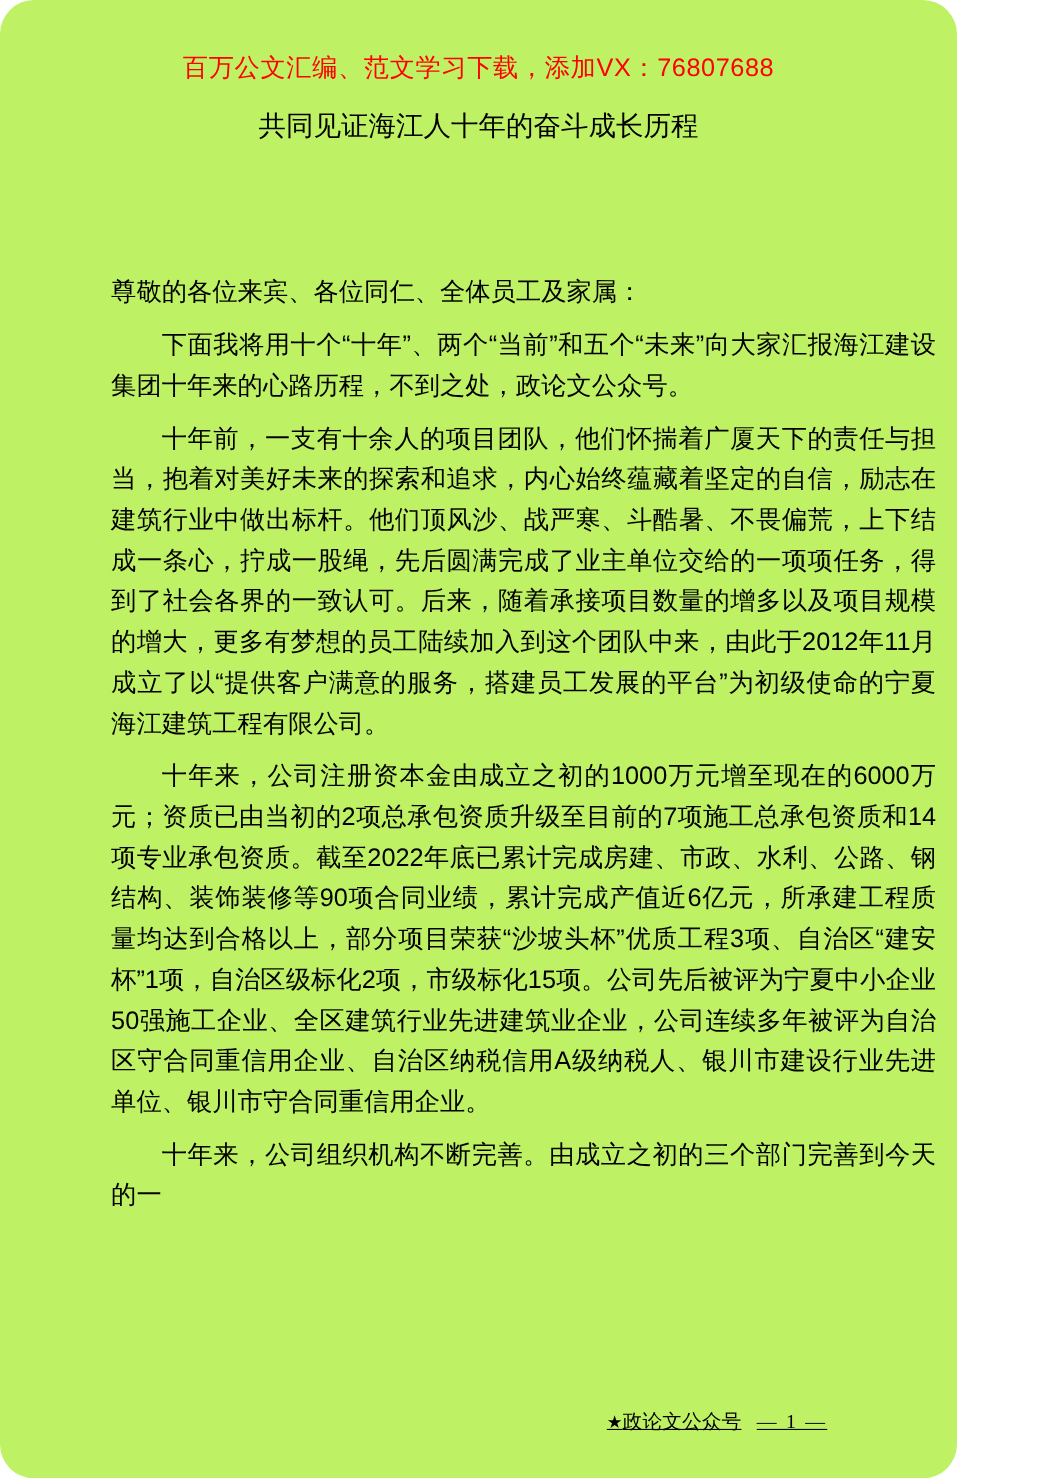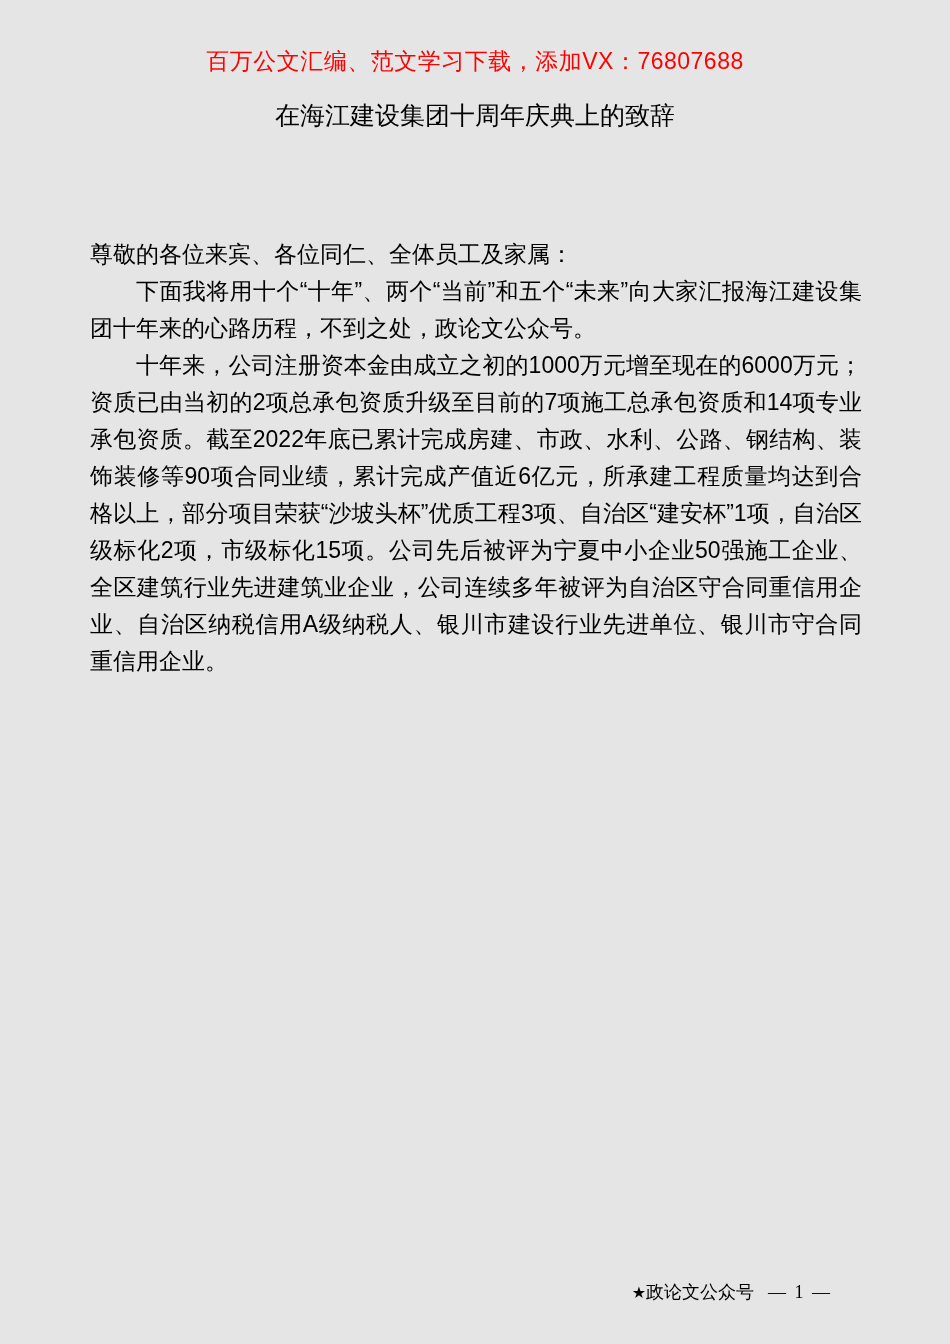"百万公文汇编、范文学习下载，添加VX：76807688" .page { background: #e5e5e5 -> #bef264; border-radius: none -> 31px; width: 950px -> 870px }
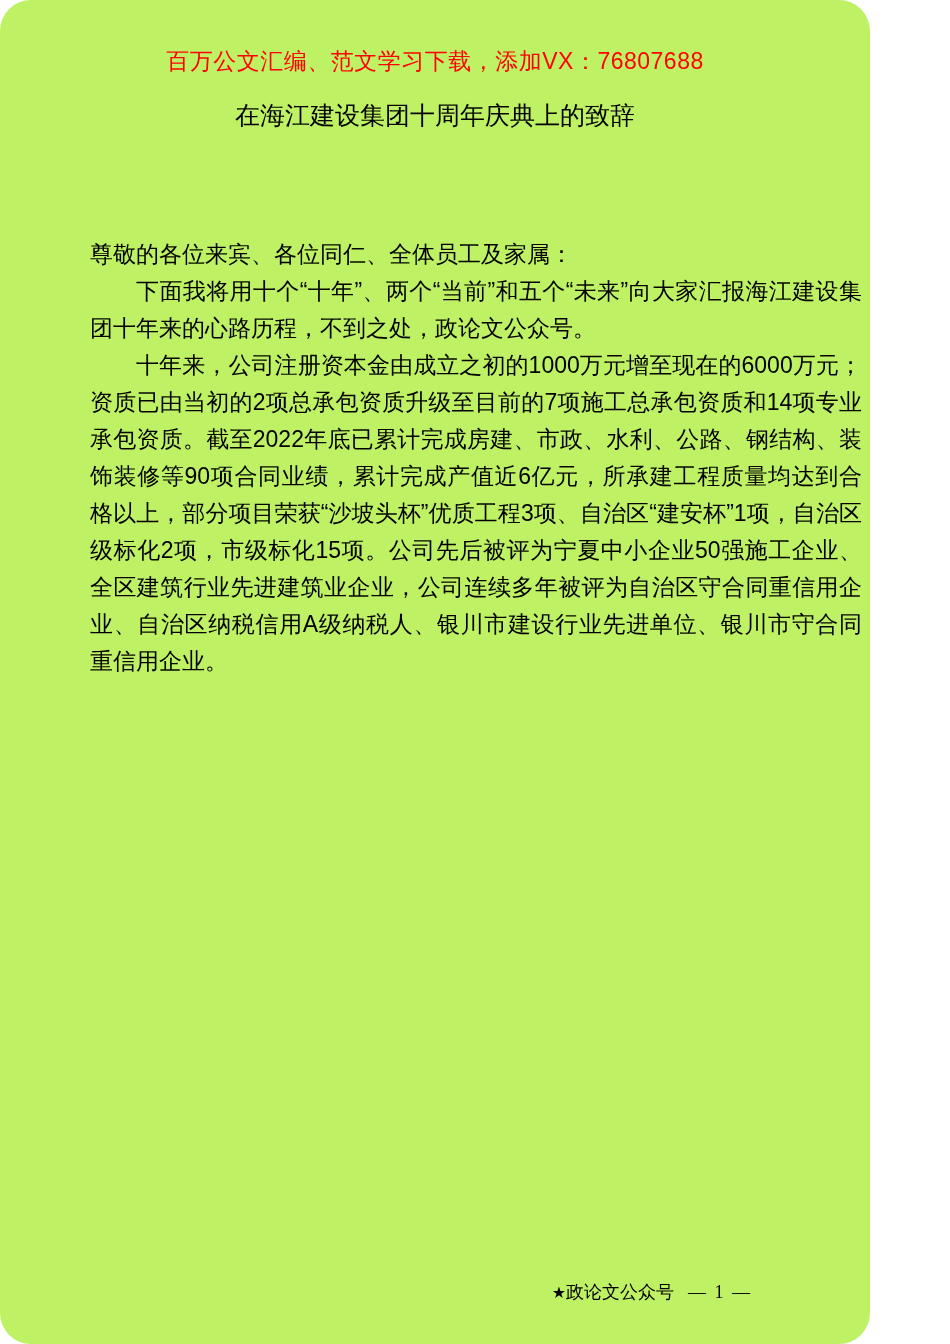"在海江建设集团十周年庆典上的致辞" div.doc-title { text: 在海江建设集团十周年庆典上的致辞 -> 共同见证海江人十年的奋斗成长历程 }
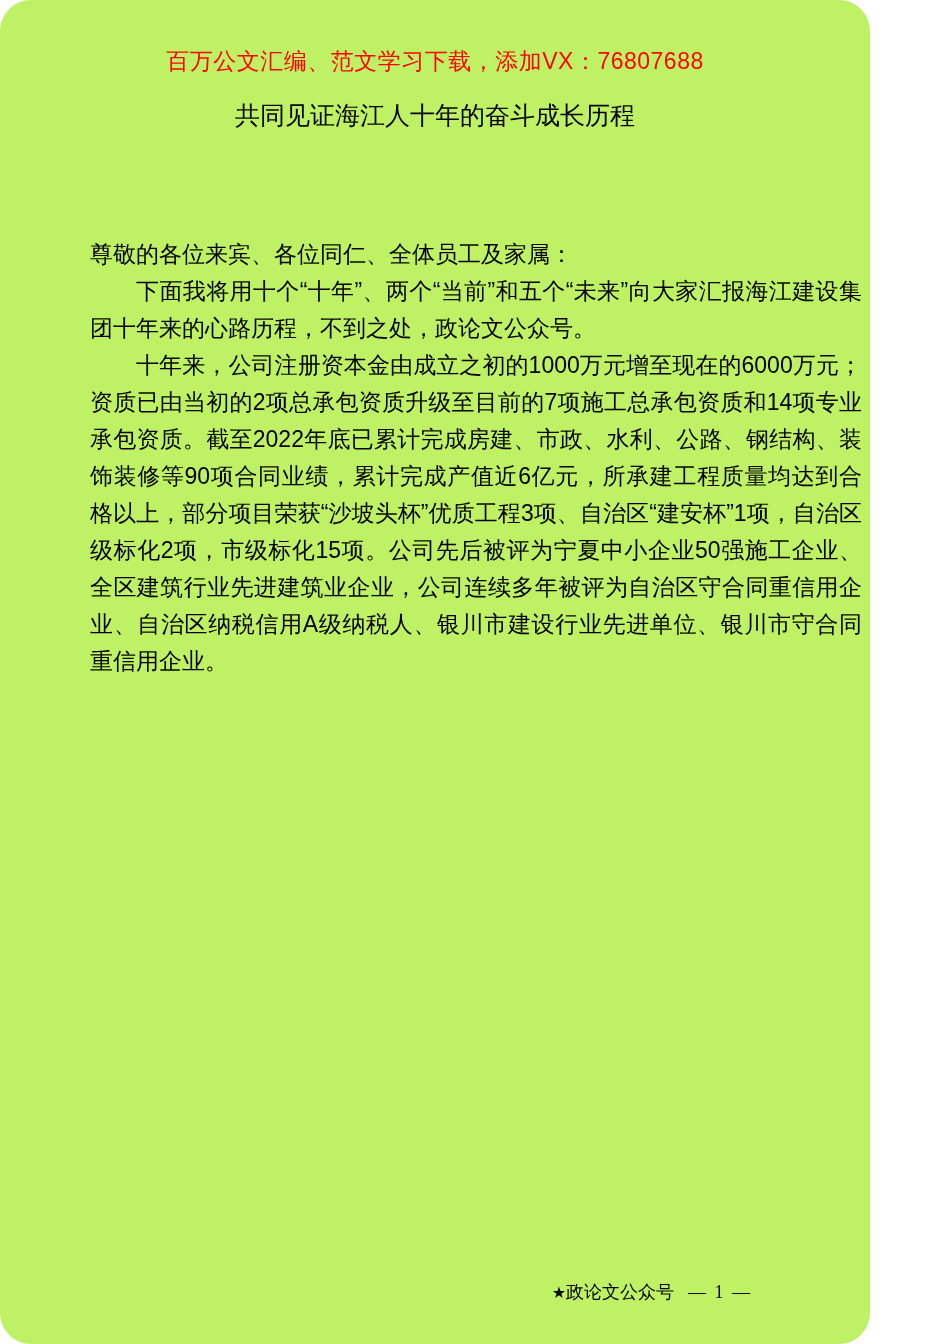"尊敬的各位来宾、各位同仁、全体员工及家属：" .body-text p { margin: 0 -> 11px }
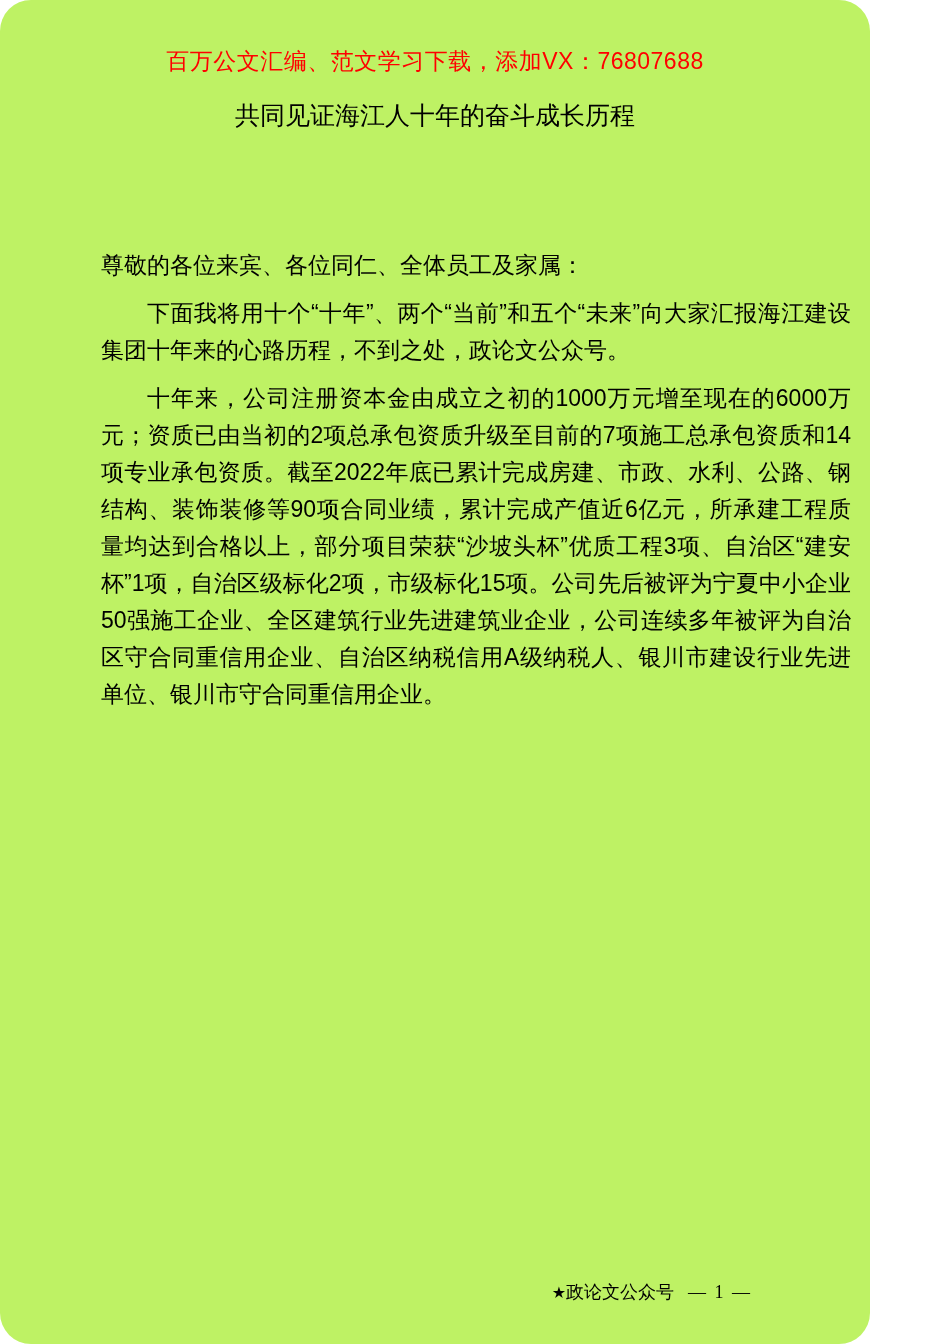"十年前，一支有十余人的项目团队，他们怀揣着广厦天下的责任与担当，抱着对美好未来的" p { html: none -> <p>十年前，一支有十余人的项目团队，他们怀揣着广厦天下的责任与担当，抱着对美好未来的探索和追求，内心始终蕴藏着坚定的自信，励志在建筑行业中做出标杆。他们顶风沙、战严寒、斗酷暑、不畏偏荒，上下结成一条心，拧成一股绳，先后圆满完成了业主单位交给的一项项任务，得到了社会各界的一致认可。后来，随着承接项目数量的增多以及项目规模的增大，更多有梦想的员工陆续加入到这个团队中来，由此于2012年11月成立了以“提供客户满意的服务，搭建员工发展的平台”为初级使命的宁夏海江建筑工程有限公司。</p> }
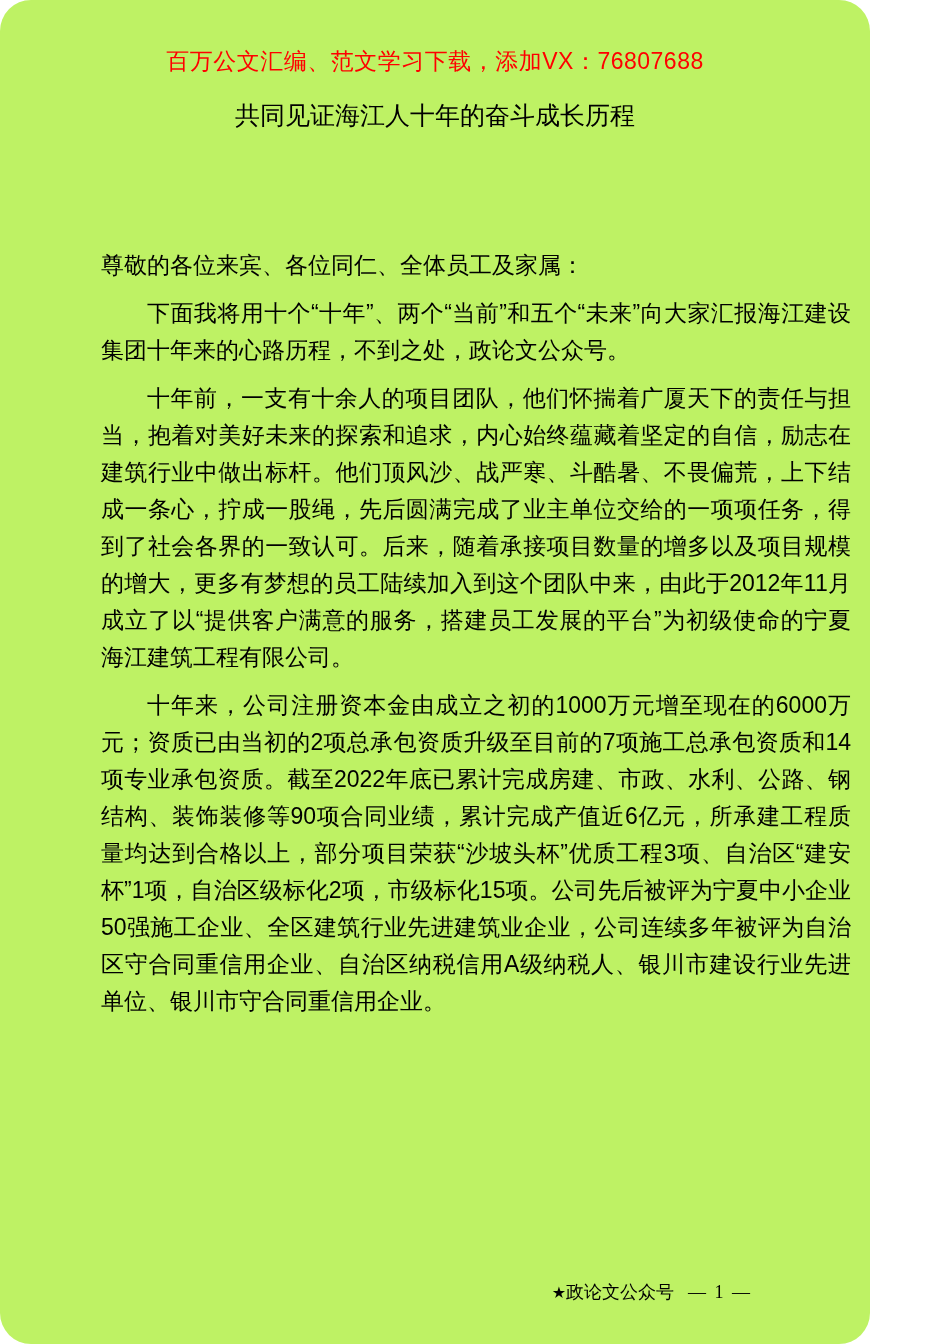"十年来，公司组织机构不断完善。由成立之初的三个部门完善到今天的一" p { html: none -> <p>十年来，公司组织机构不断完善。由成立之初的三个部门完善到今天的一</p> }
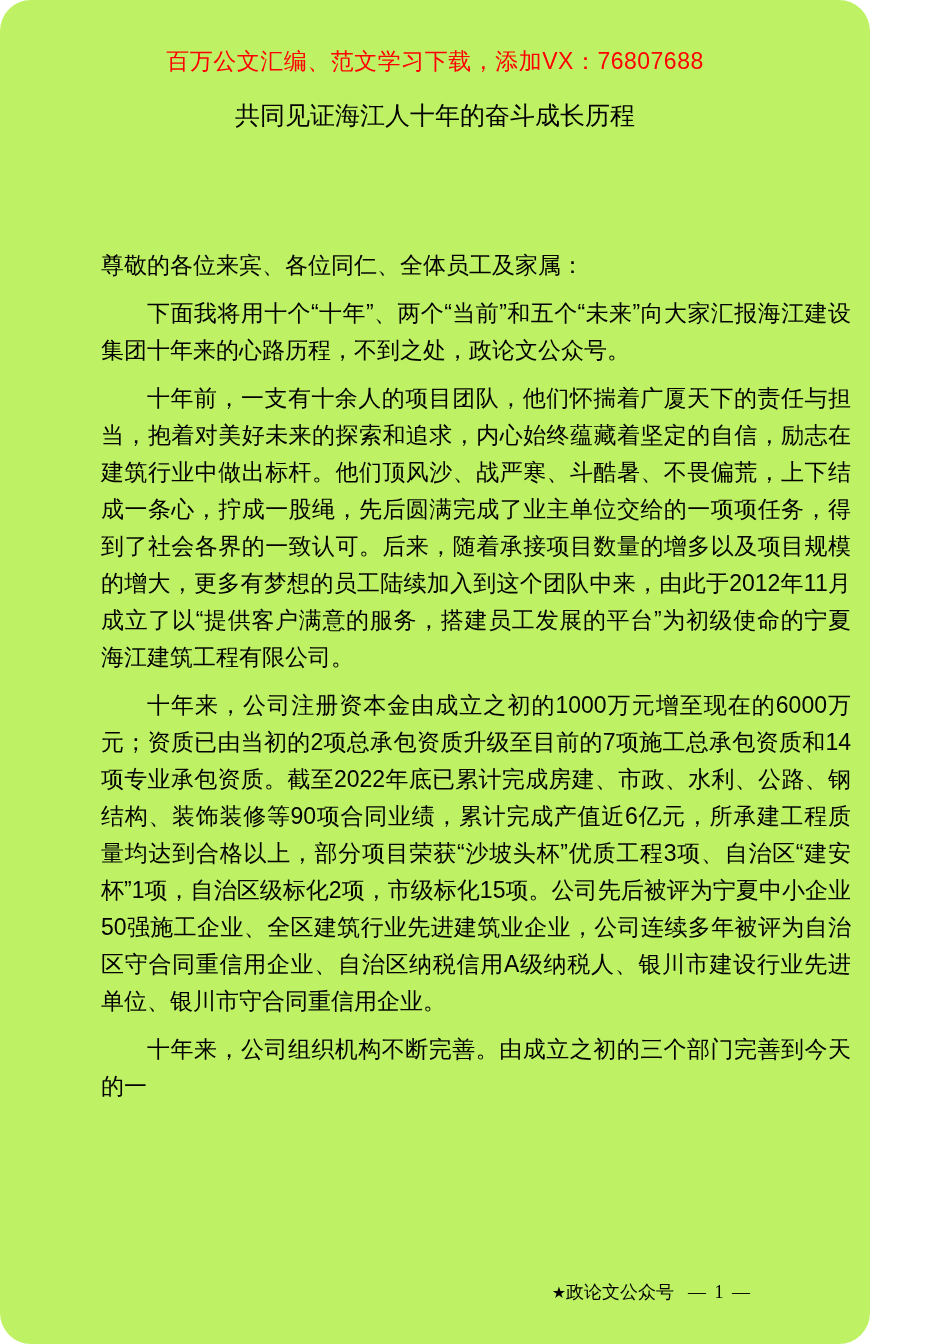"★政论文公众号 — 1 —" .page-footer { text-decoration: none -> underline }
